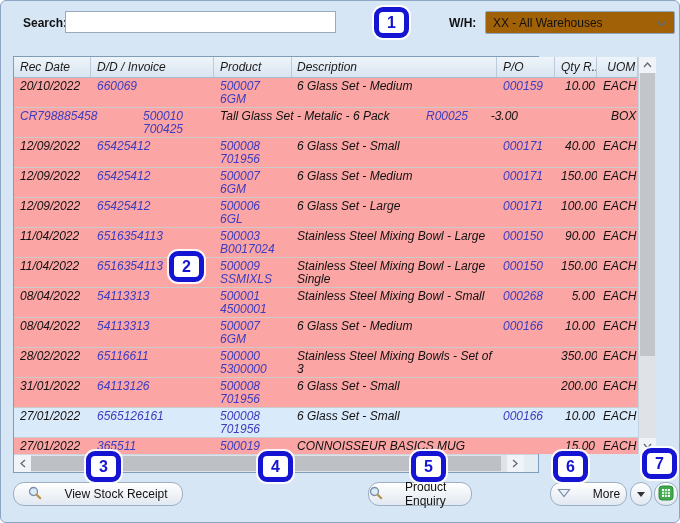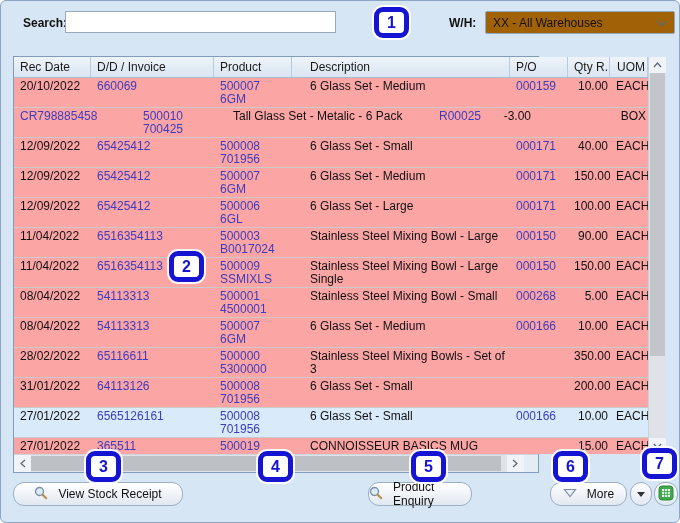"Rec Date" .grid { font-style: none -> italic }
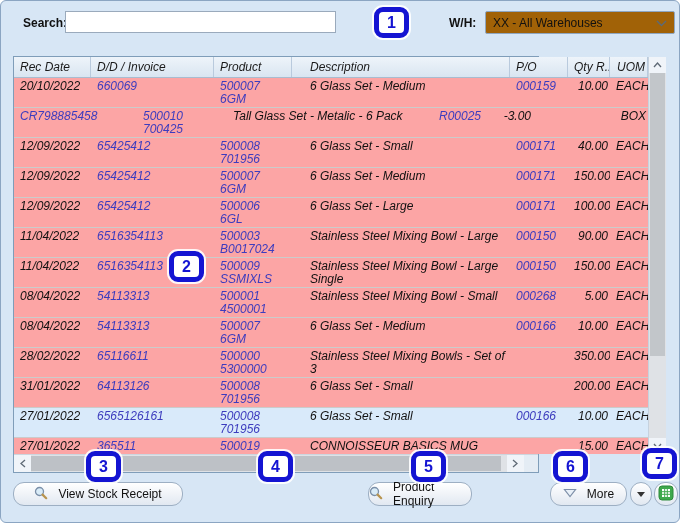"Description" .c3 { margin-left: 13px -> none }
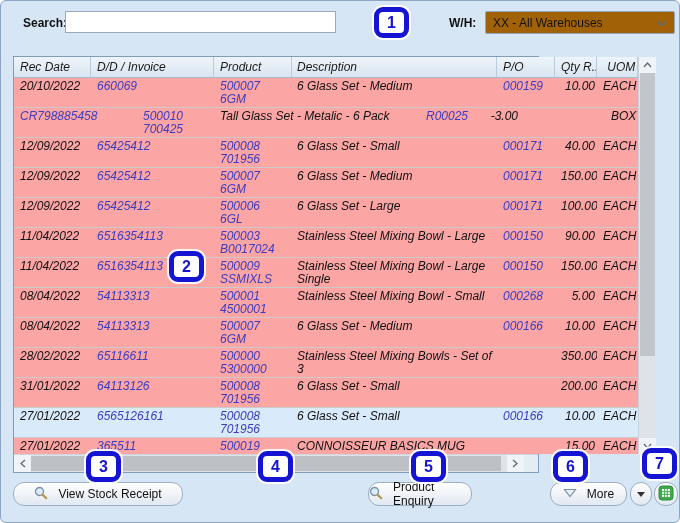"View Stock Receipt" .btn { gap: 10px -> 22px }
